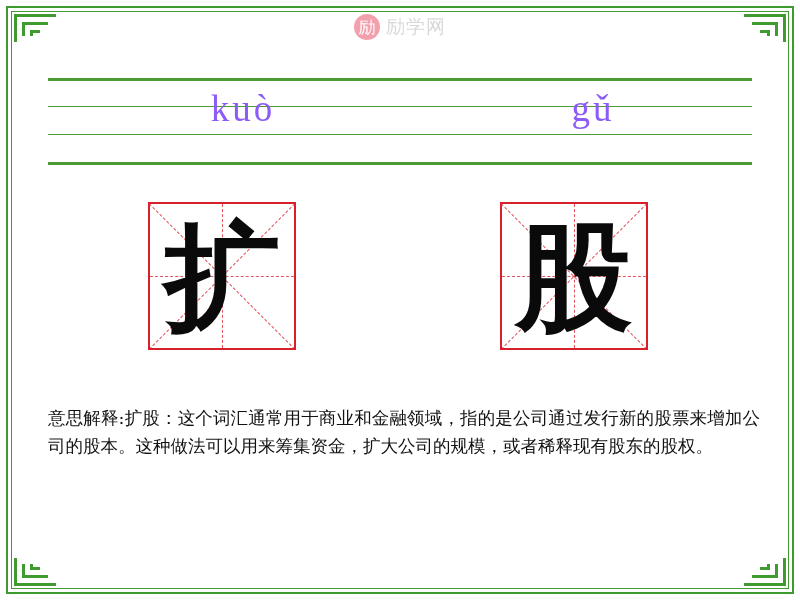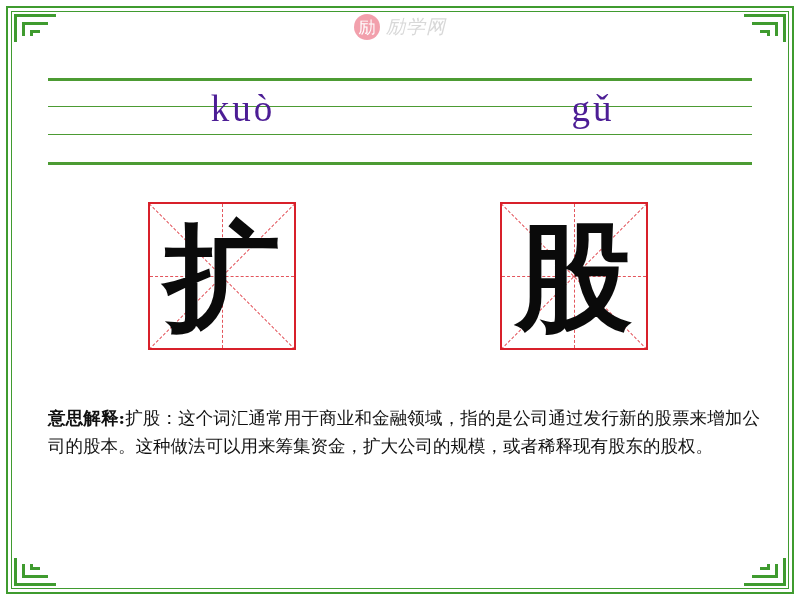"励学网" .logo-text { font-style: italic -> none }
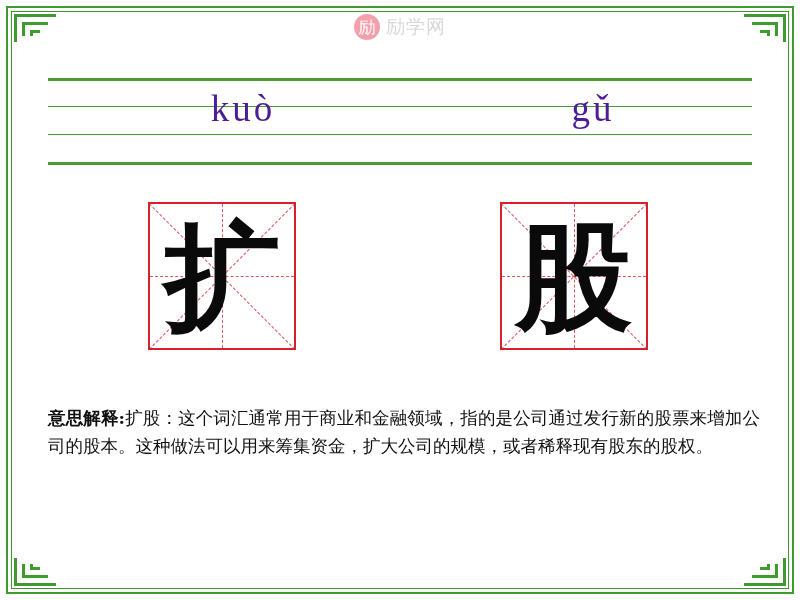"kuò" .pinyin { color: #4c1d95 -> #8b5cf6 }
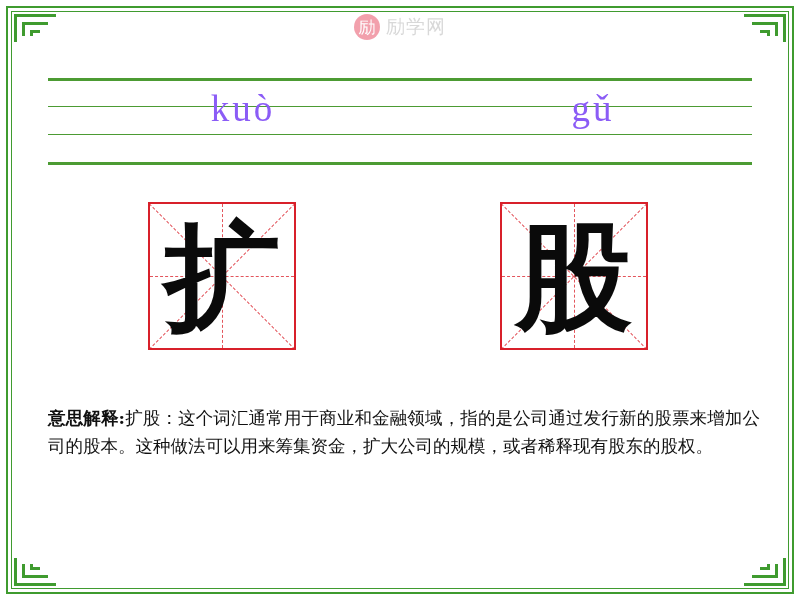"意思解释:" .explain b { font-weight: bold -> normal }
